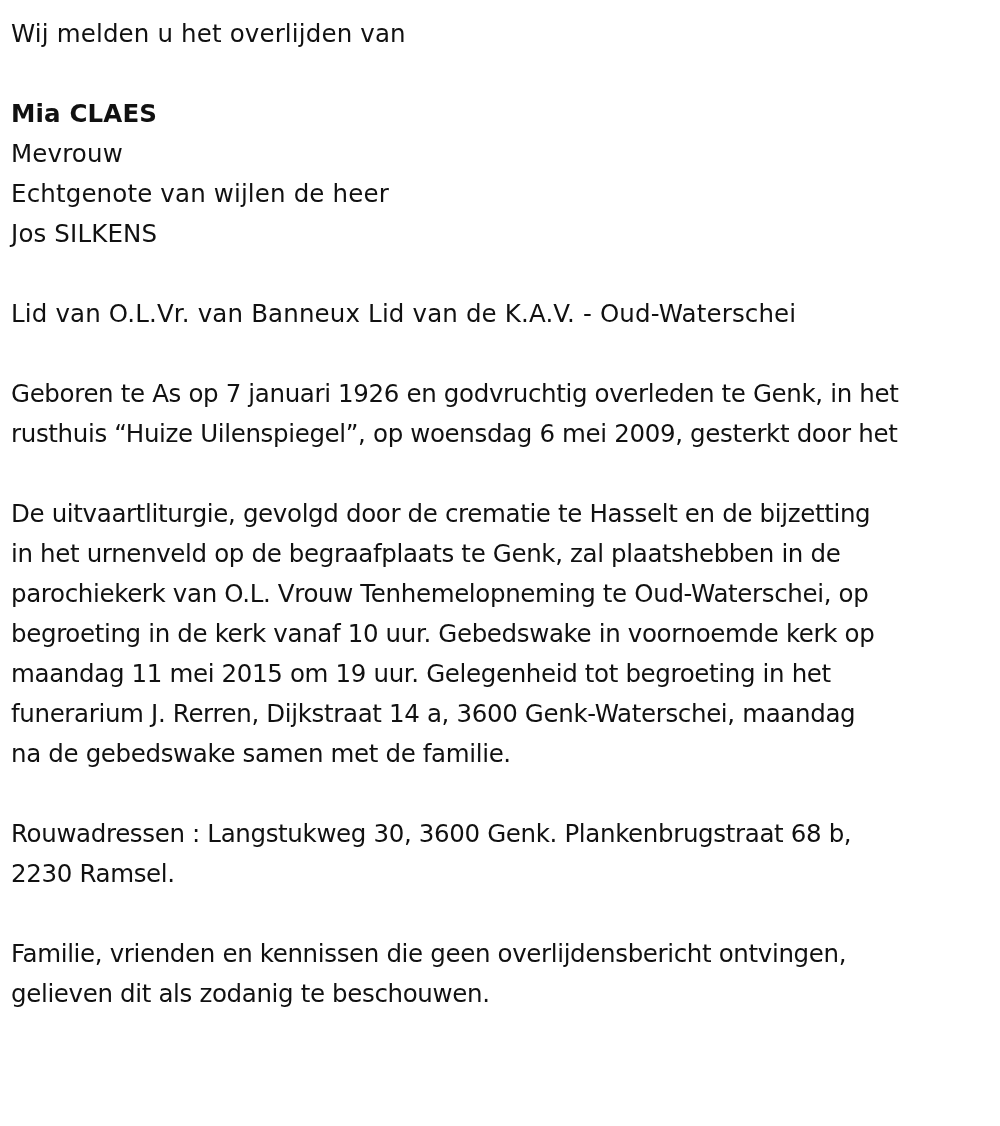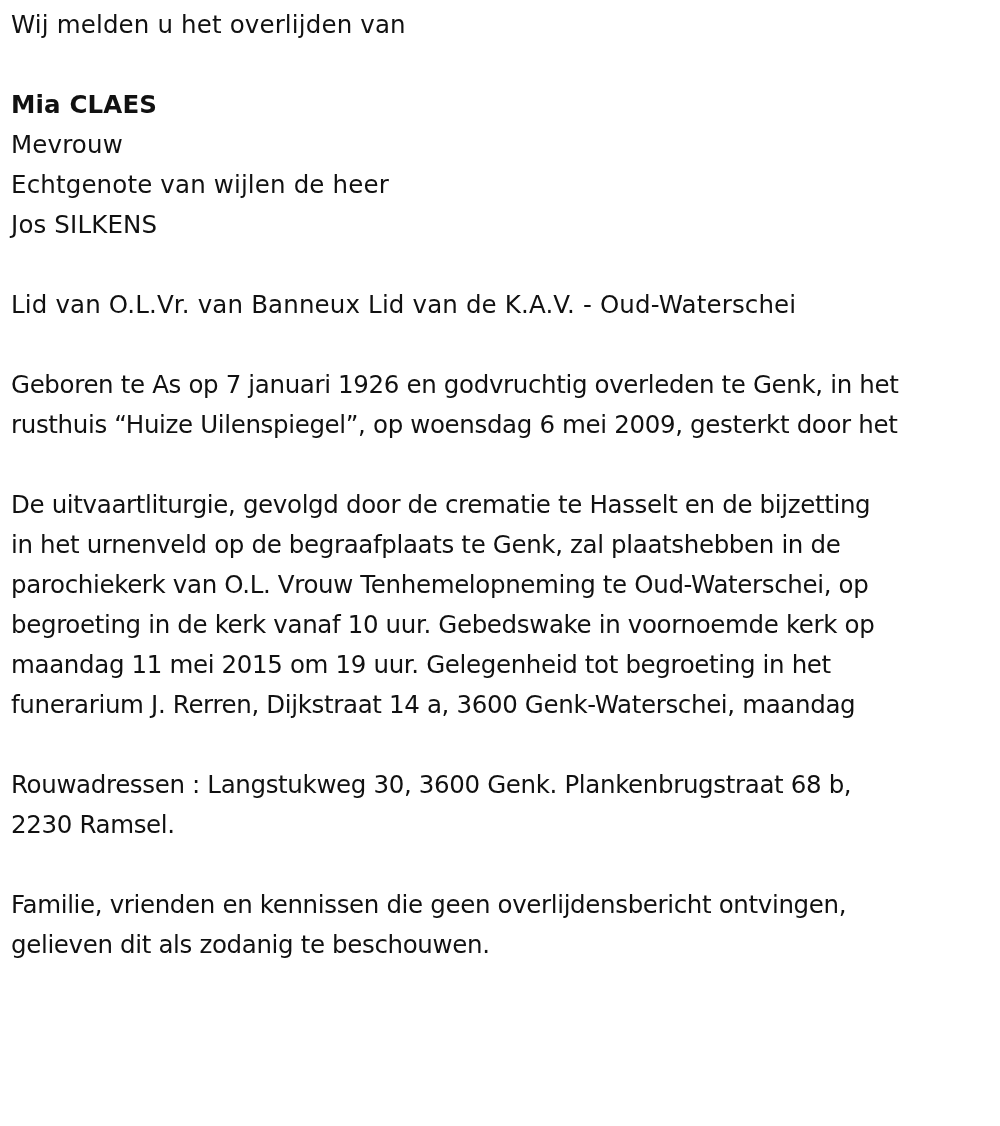"Wij melden u het overlijden" .doc { padding: 5px 0 0 11px -> 14px 0 0 11px }
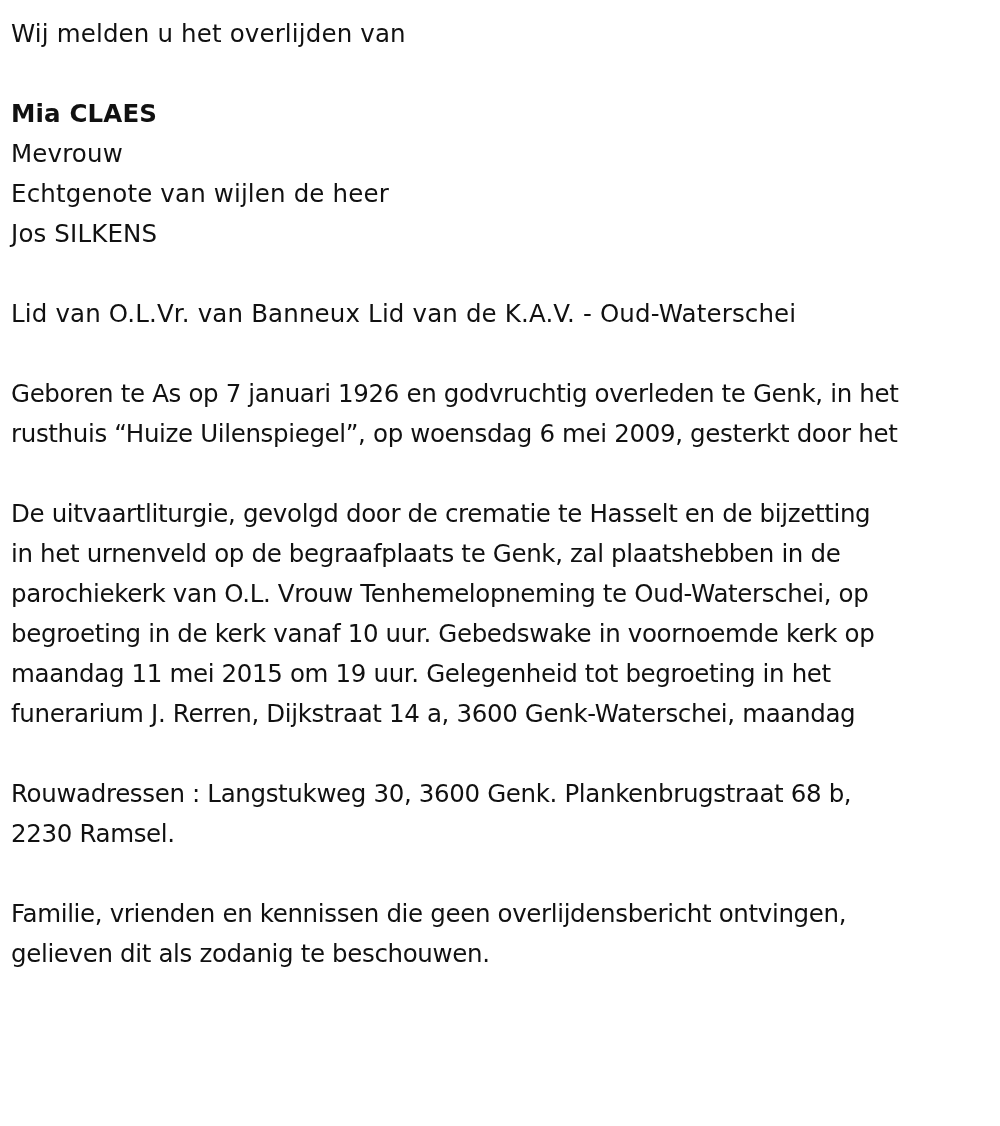"na de gebedswake samen met" div.line { html: none -> <div>na de gebedswake samen met de familie.</div> }
